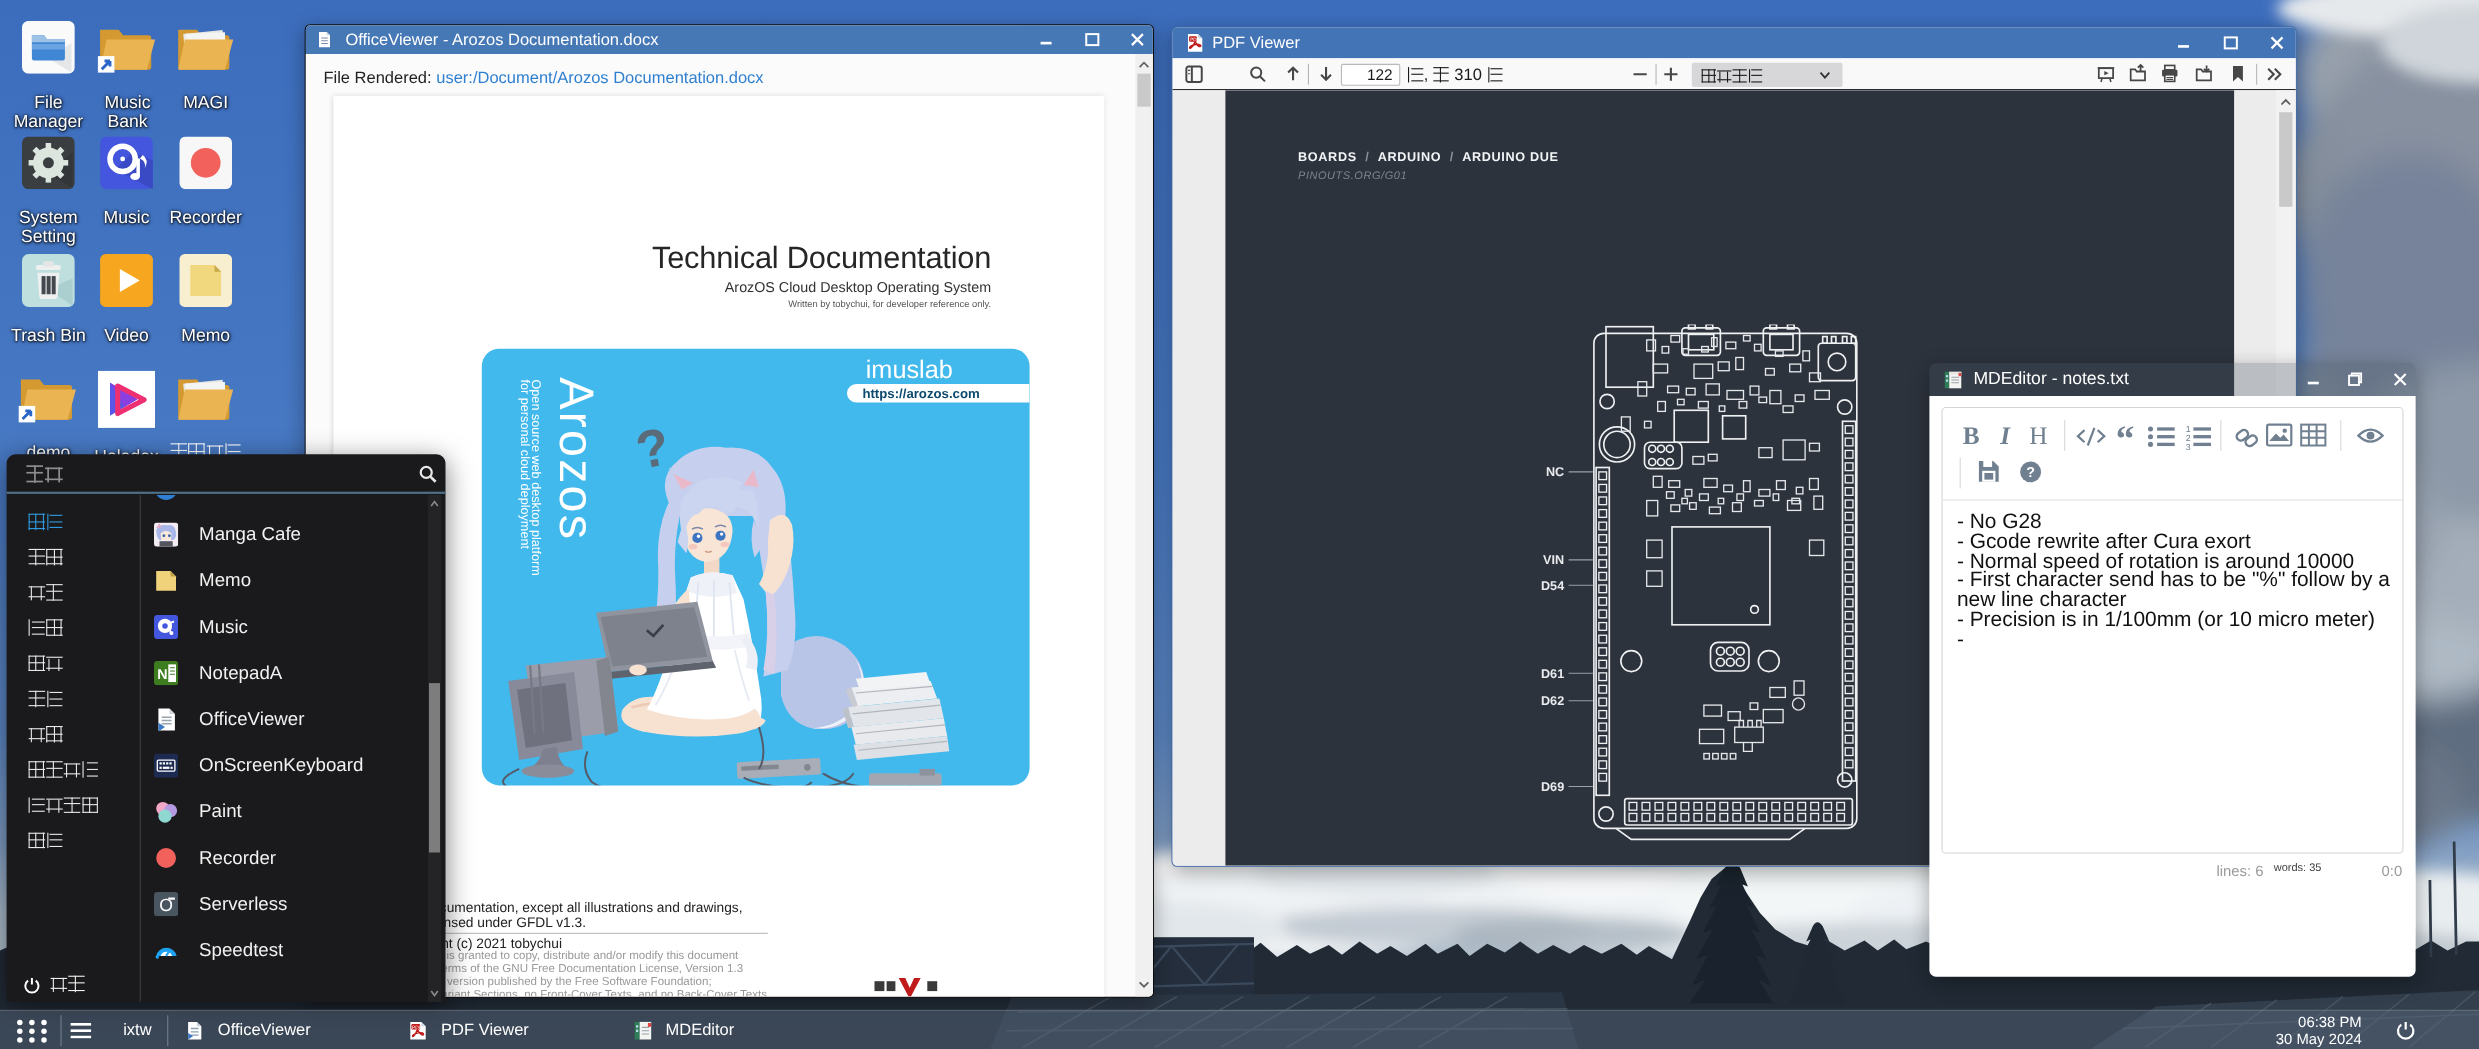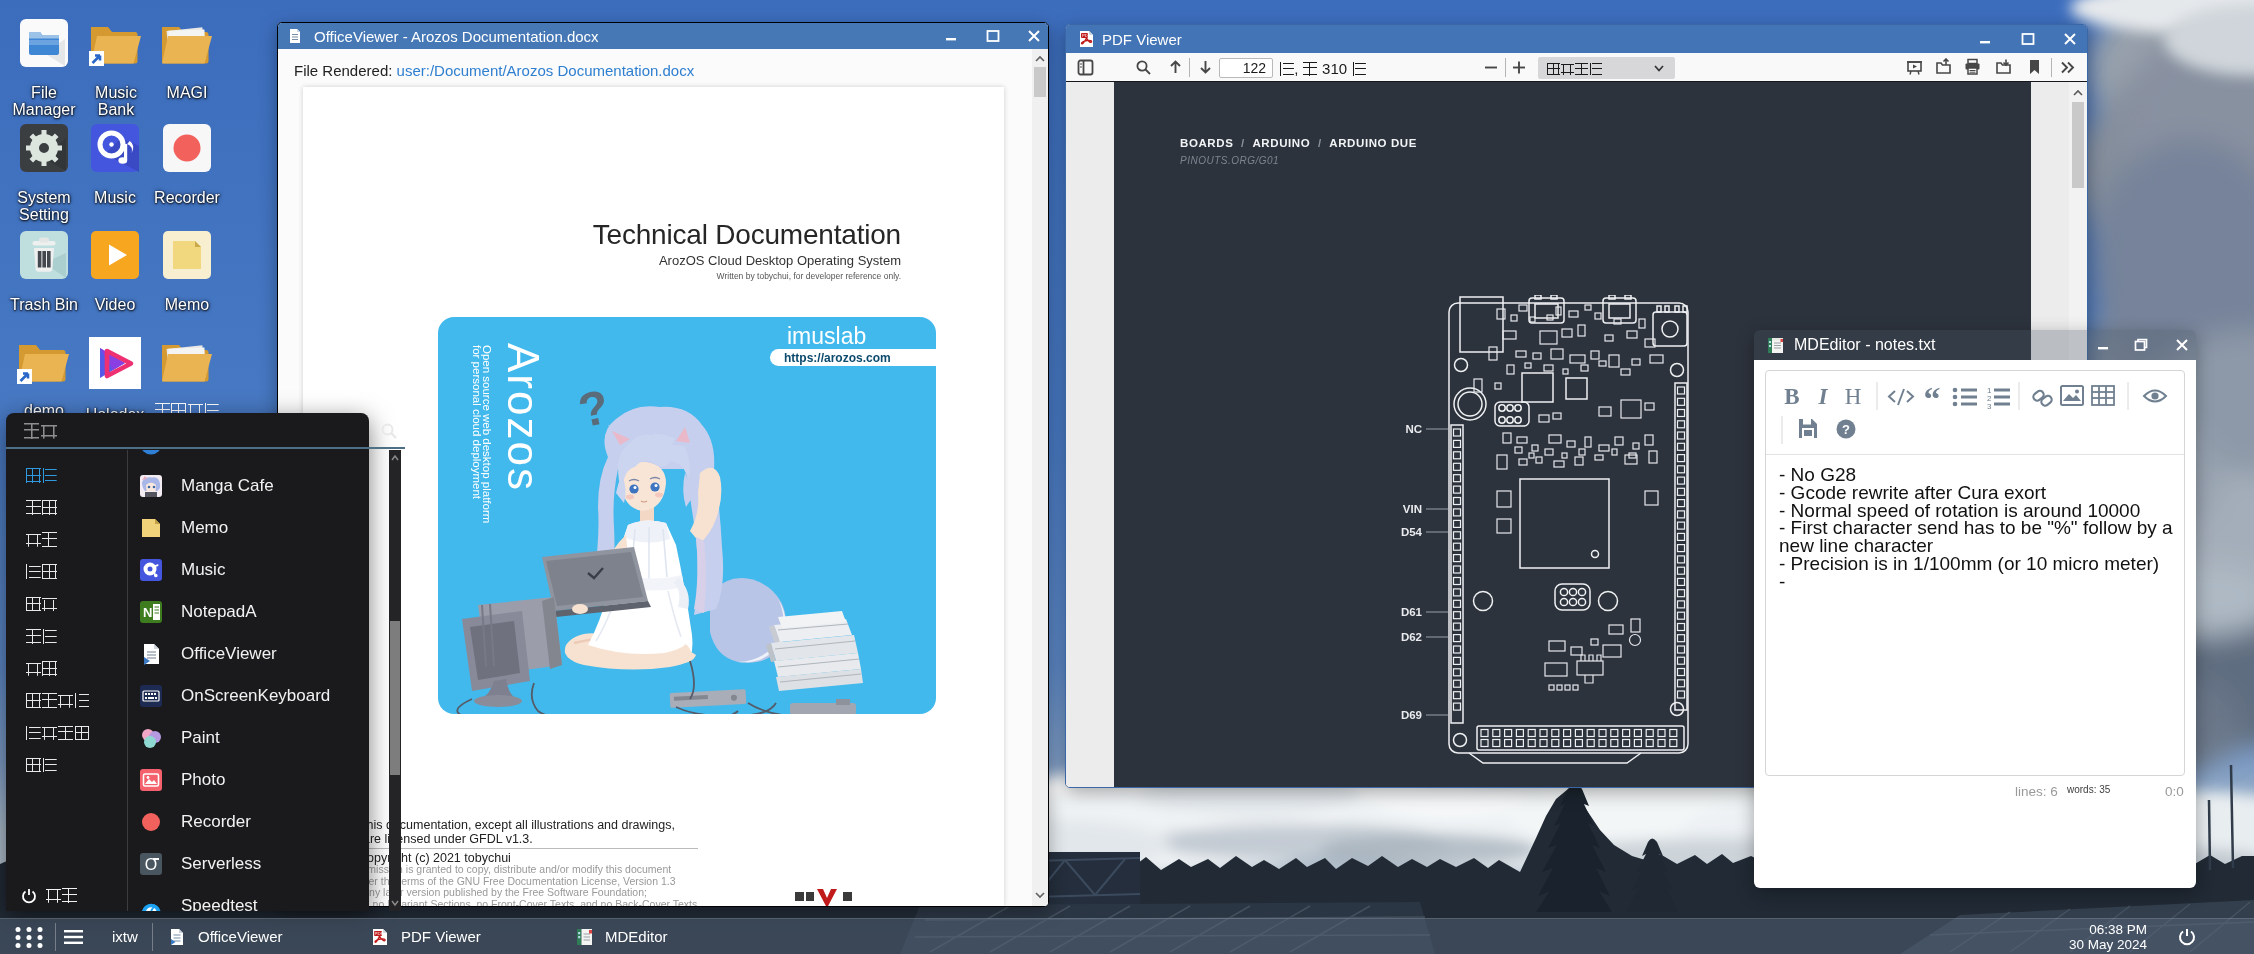"Manga Cafe" div.abs { width: 363px -> 399px }
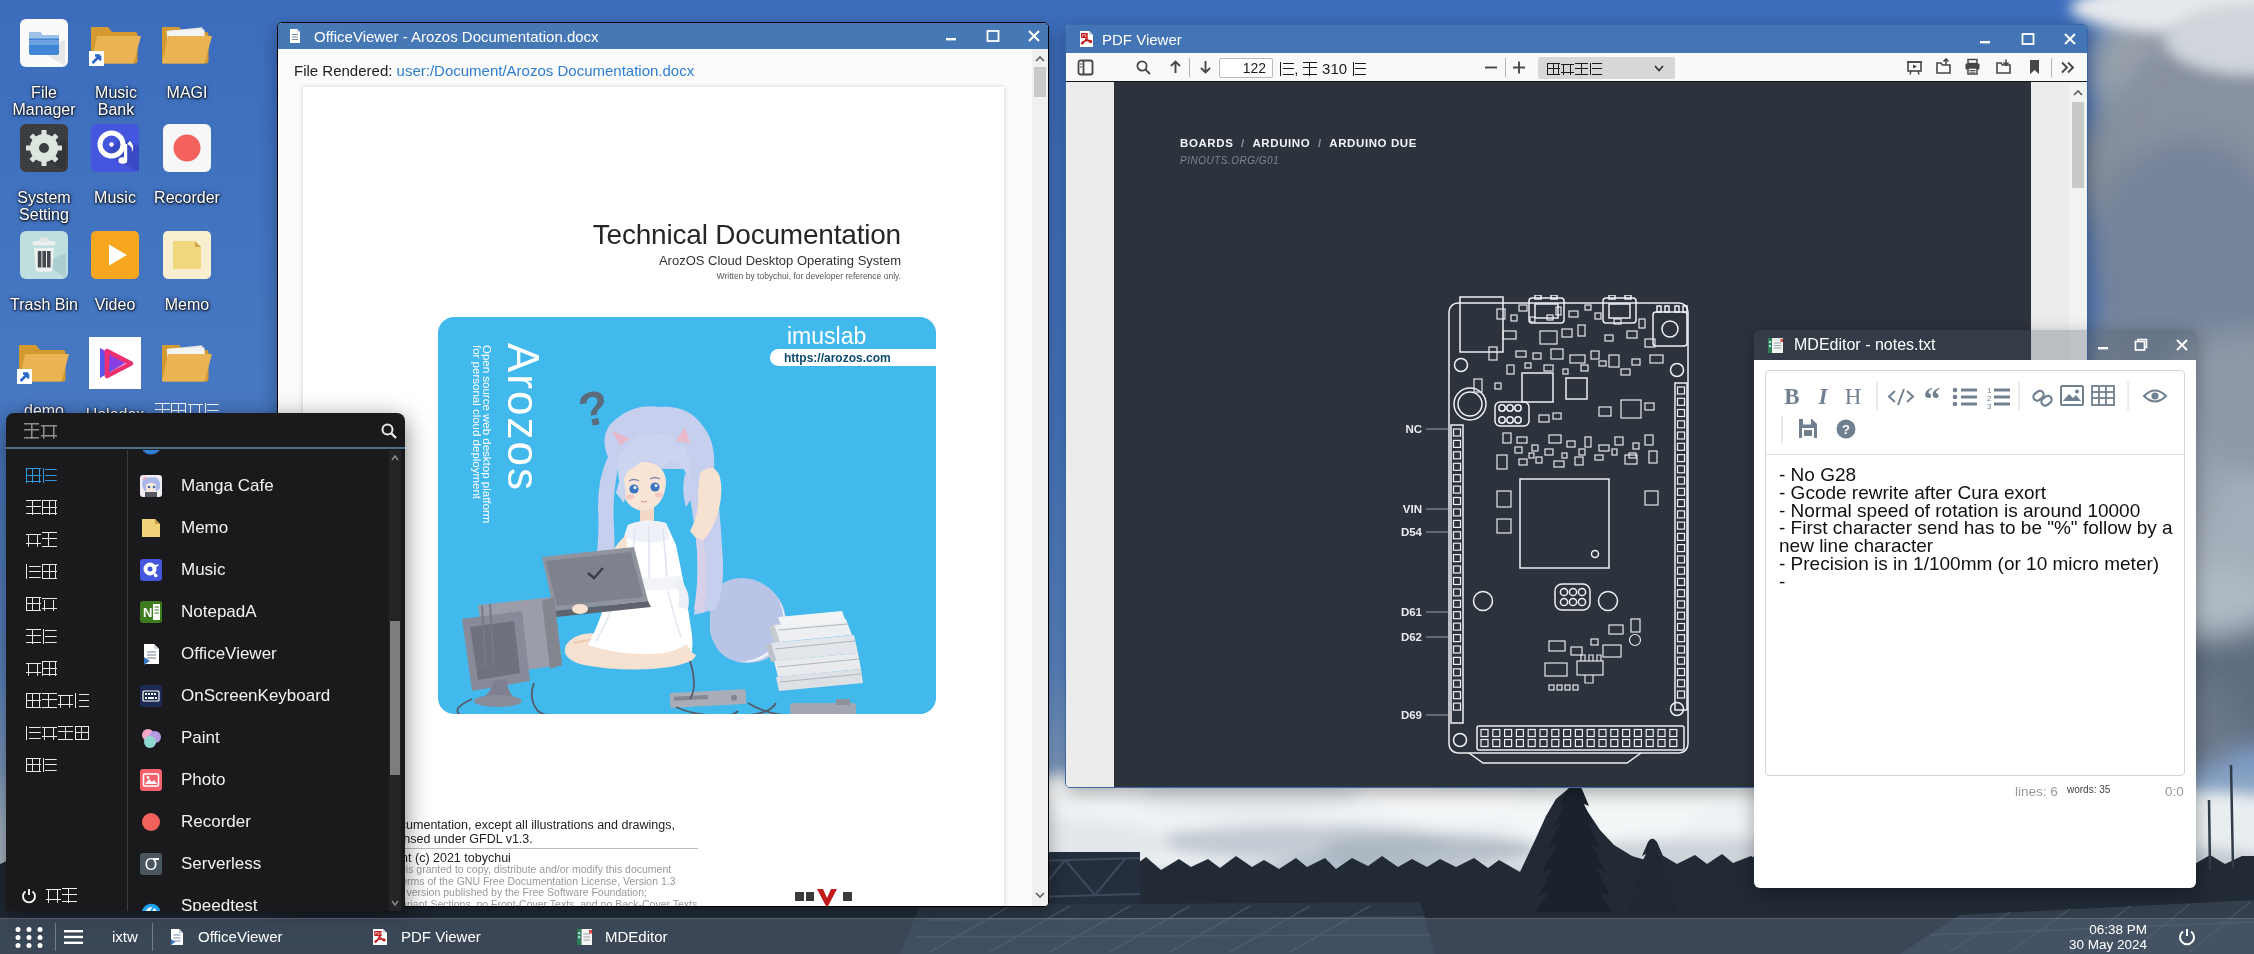"Photo" div.mrow { html: <div> <svg> <rect></rect> <rect></rect> <path></path> <circle></circle> </svg> <span>Photo</span> </div> -> none }
